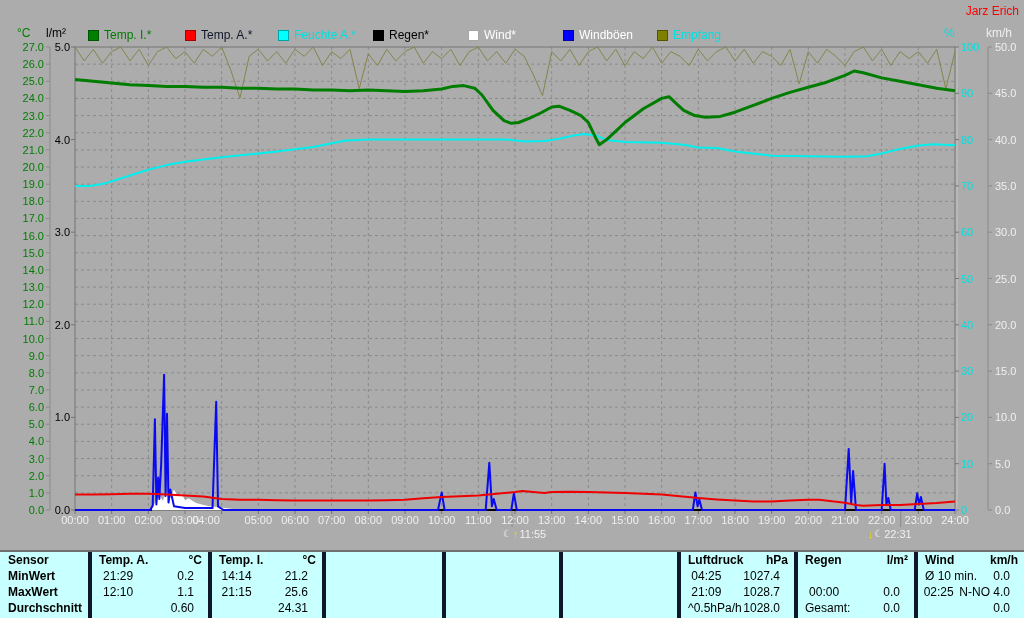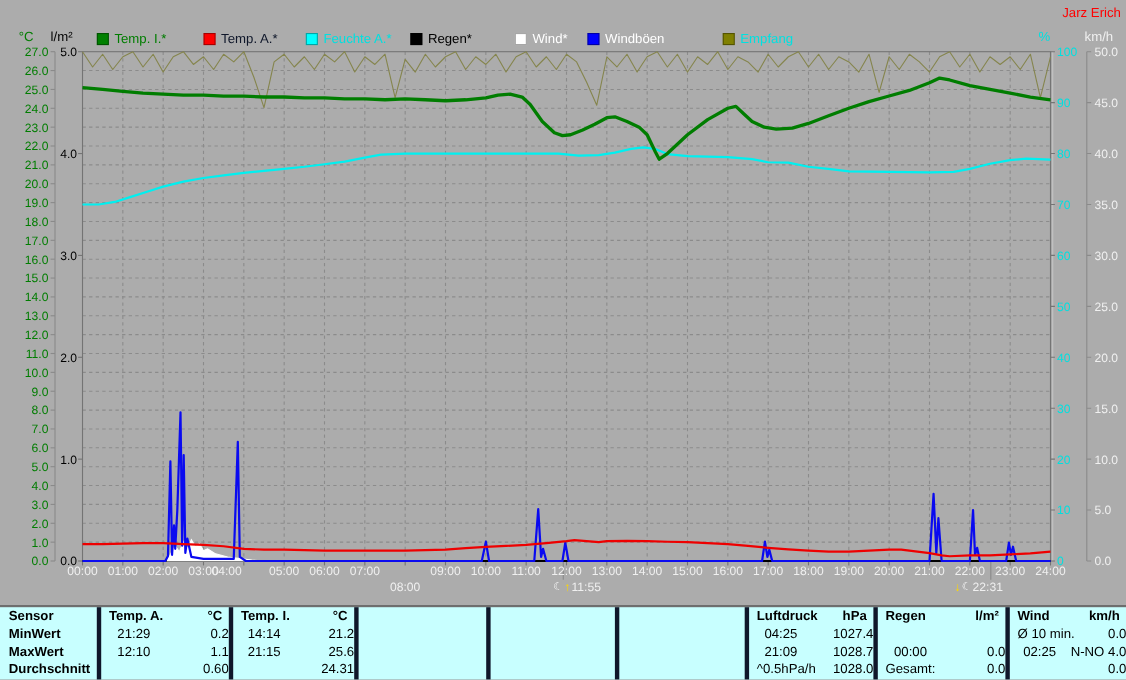"Windböen" div.legend-item { left: 534px -> 563px }
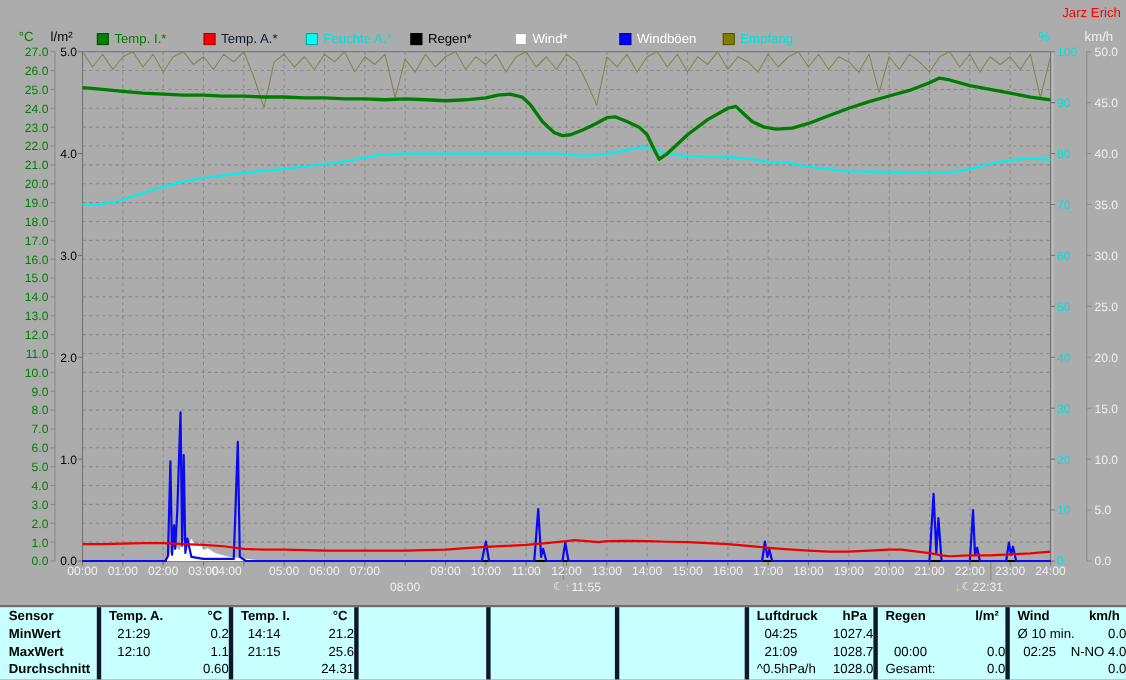"08:00" div.xlabel { margin-top: 14px -> none }
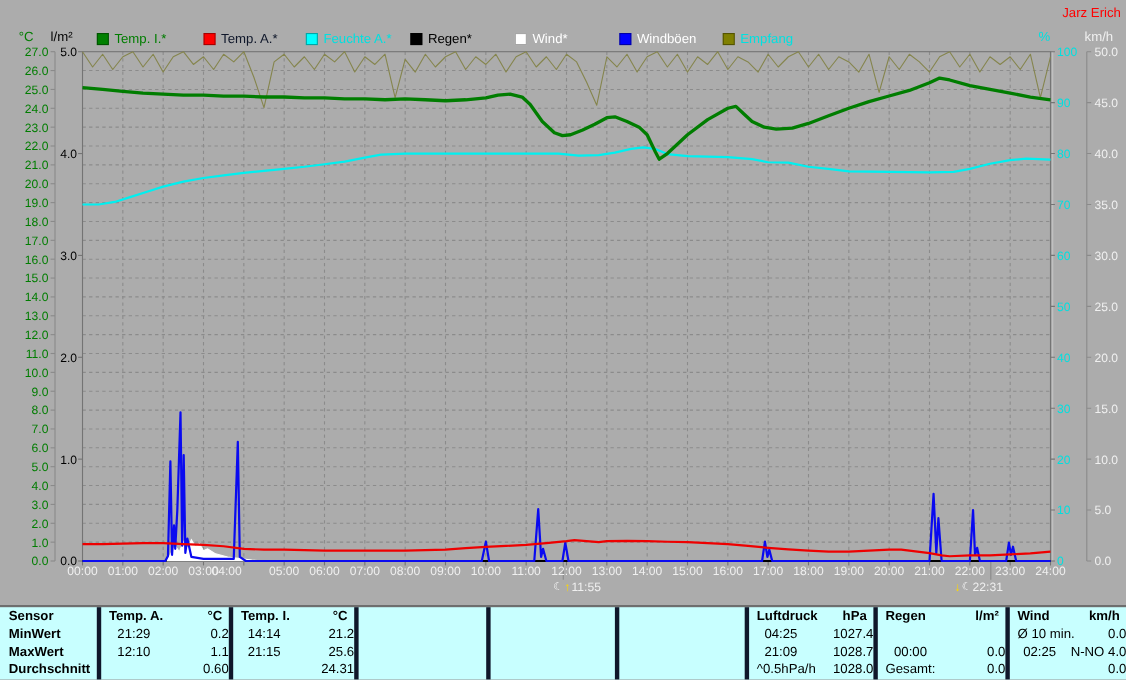"0.2" .cell-r { padding-right: 0 -> 14px }
